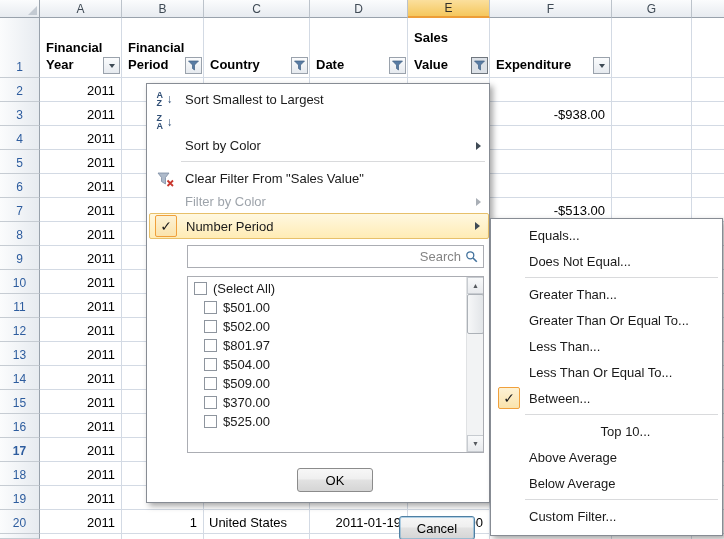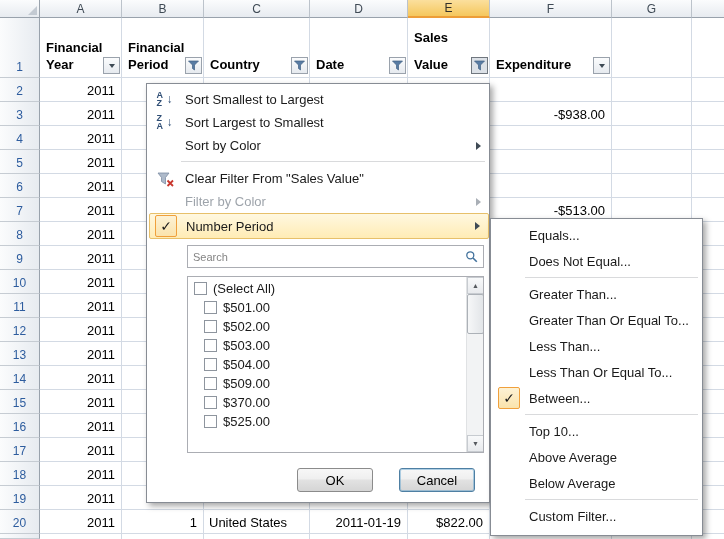"Sort Largest to Smallest" span.mlabel { html: <span>Sort Largest to Smallest</span> -> none }
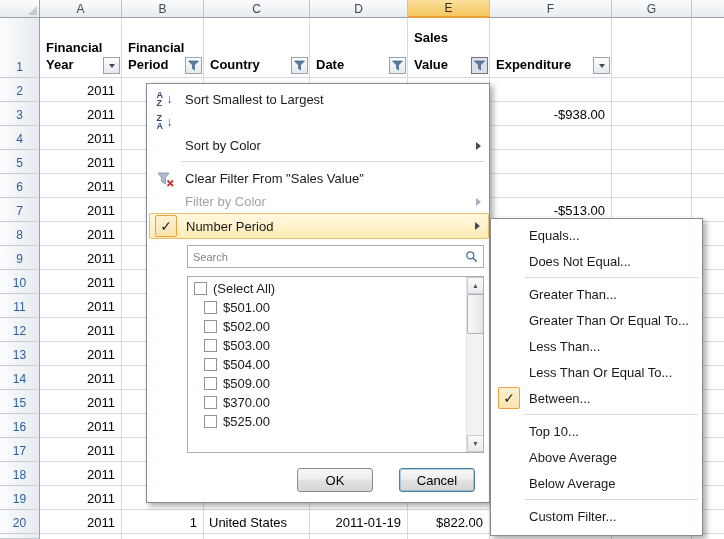"Equals..." .submenu { width: 213px -> 233px }
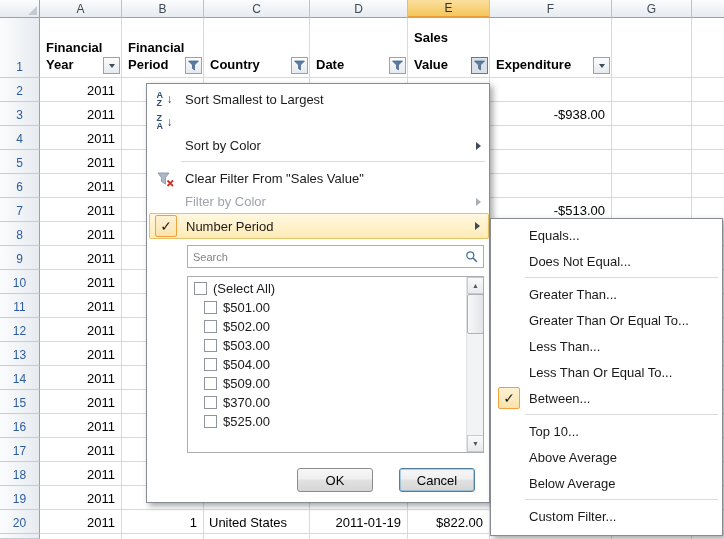"Search" .search input { font-size: 11px -> 13px; text-align: none -> right }
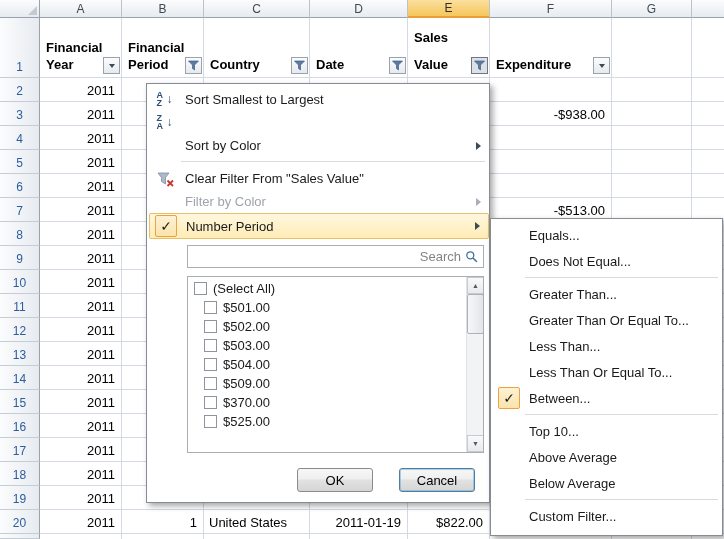"$503.00" span { text: $503.00 -> $801.97 }
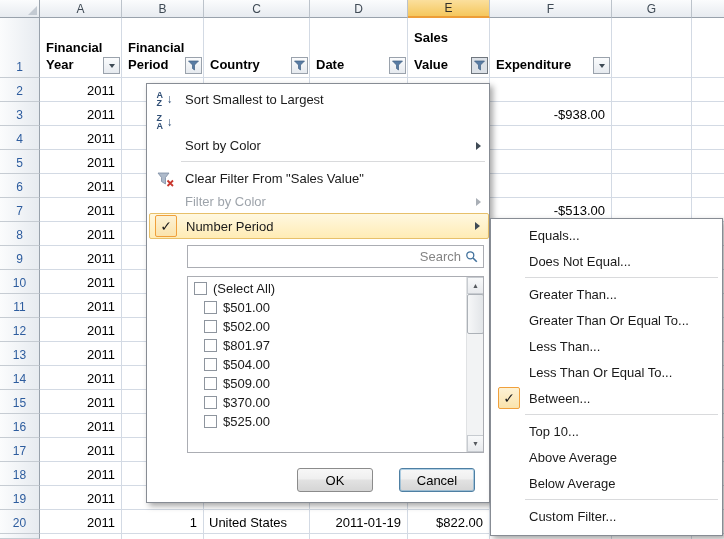"Top 10..." div.smi { text-align: none -> center }
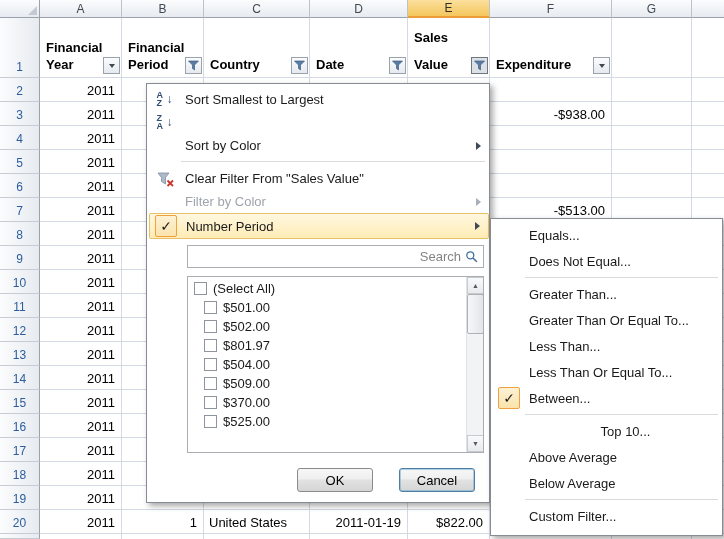"17" div.rowhdr { font-weight: none -> bold }
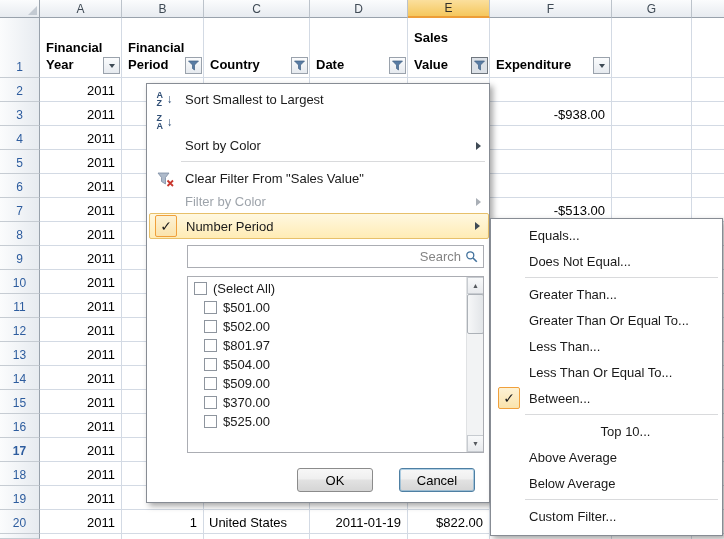"Cancel" div.btn { margin-top: none -> 48px }
